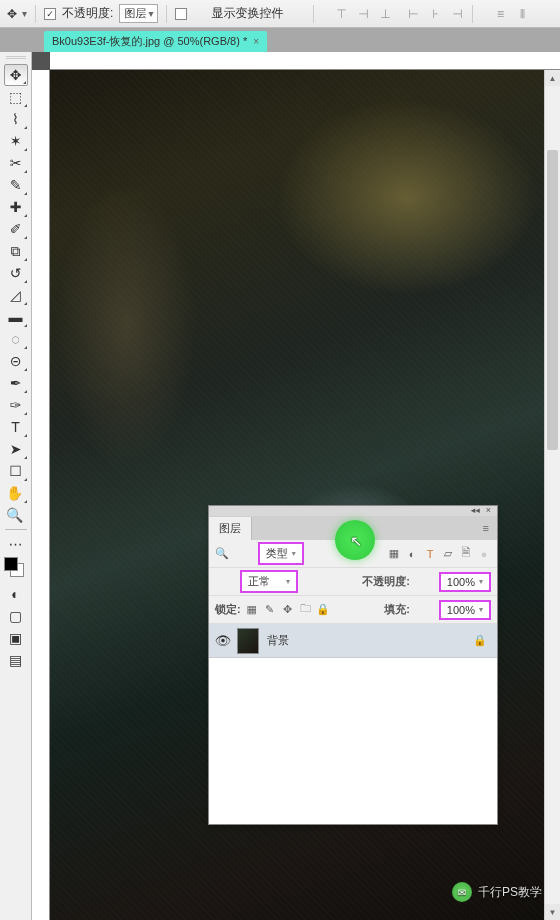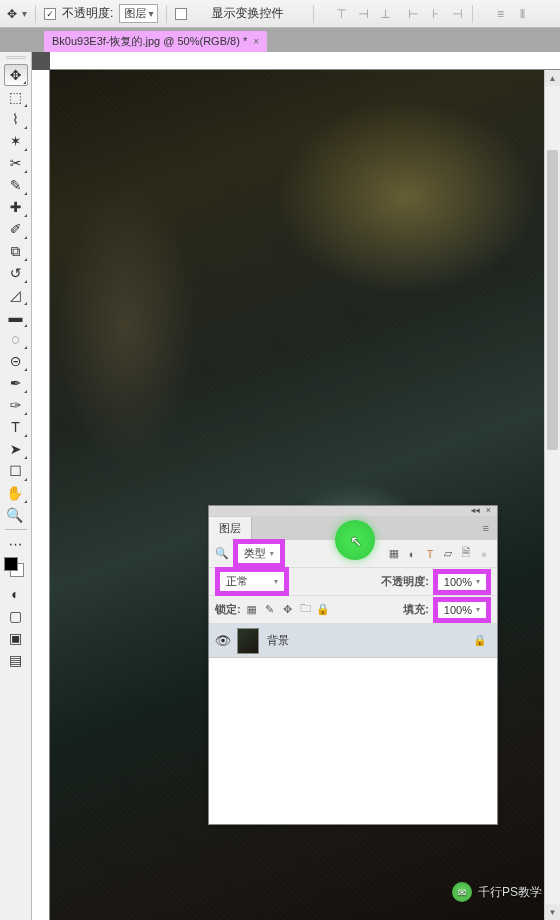"Bk0u93E3f-恢复的.jpg @ 50%(RGB/8) *" .tab { background: #f0abfc -> #5eead4 }
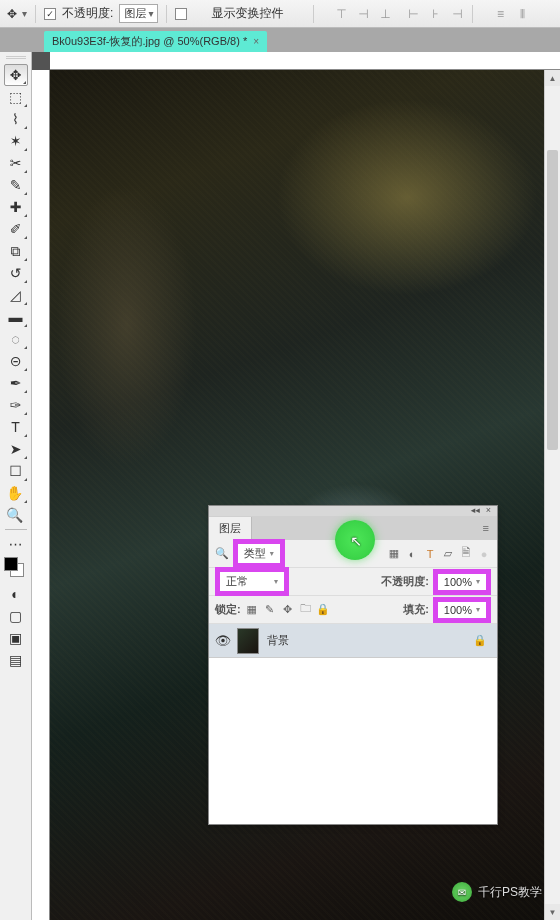"类型" .panel-row .field { border: 5px solid #d946ef -> 2px solid #d946ef; margin-left: none -> 25px }
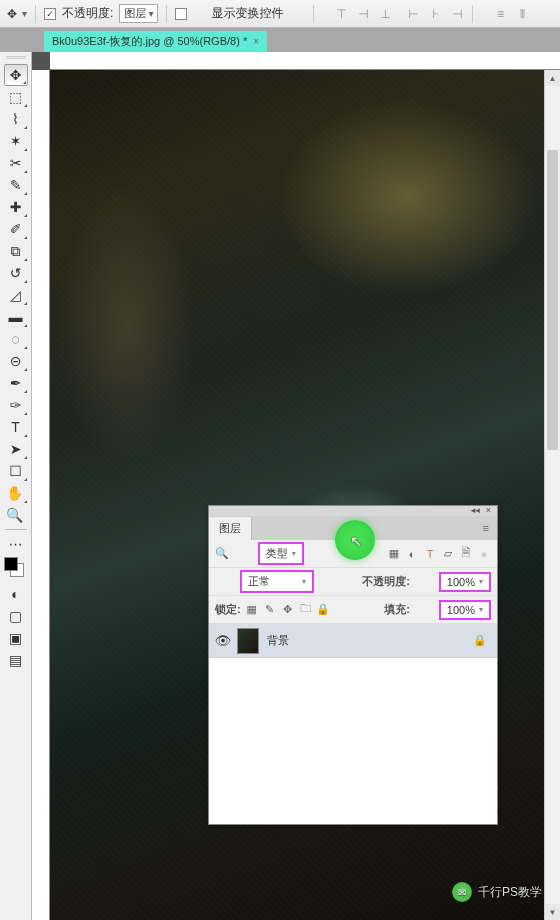"正常" span.field { width: 74px -> 58px }
